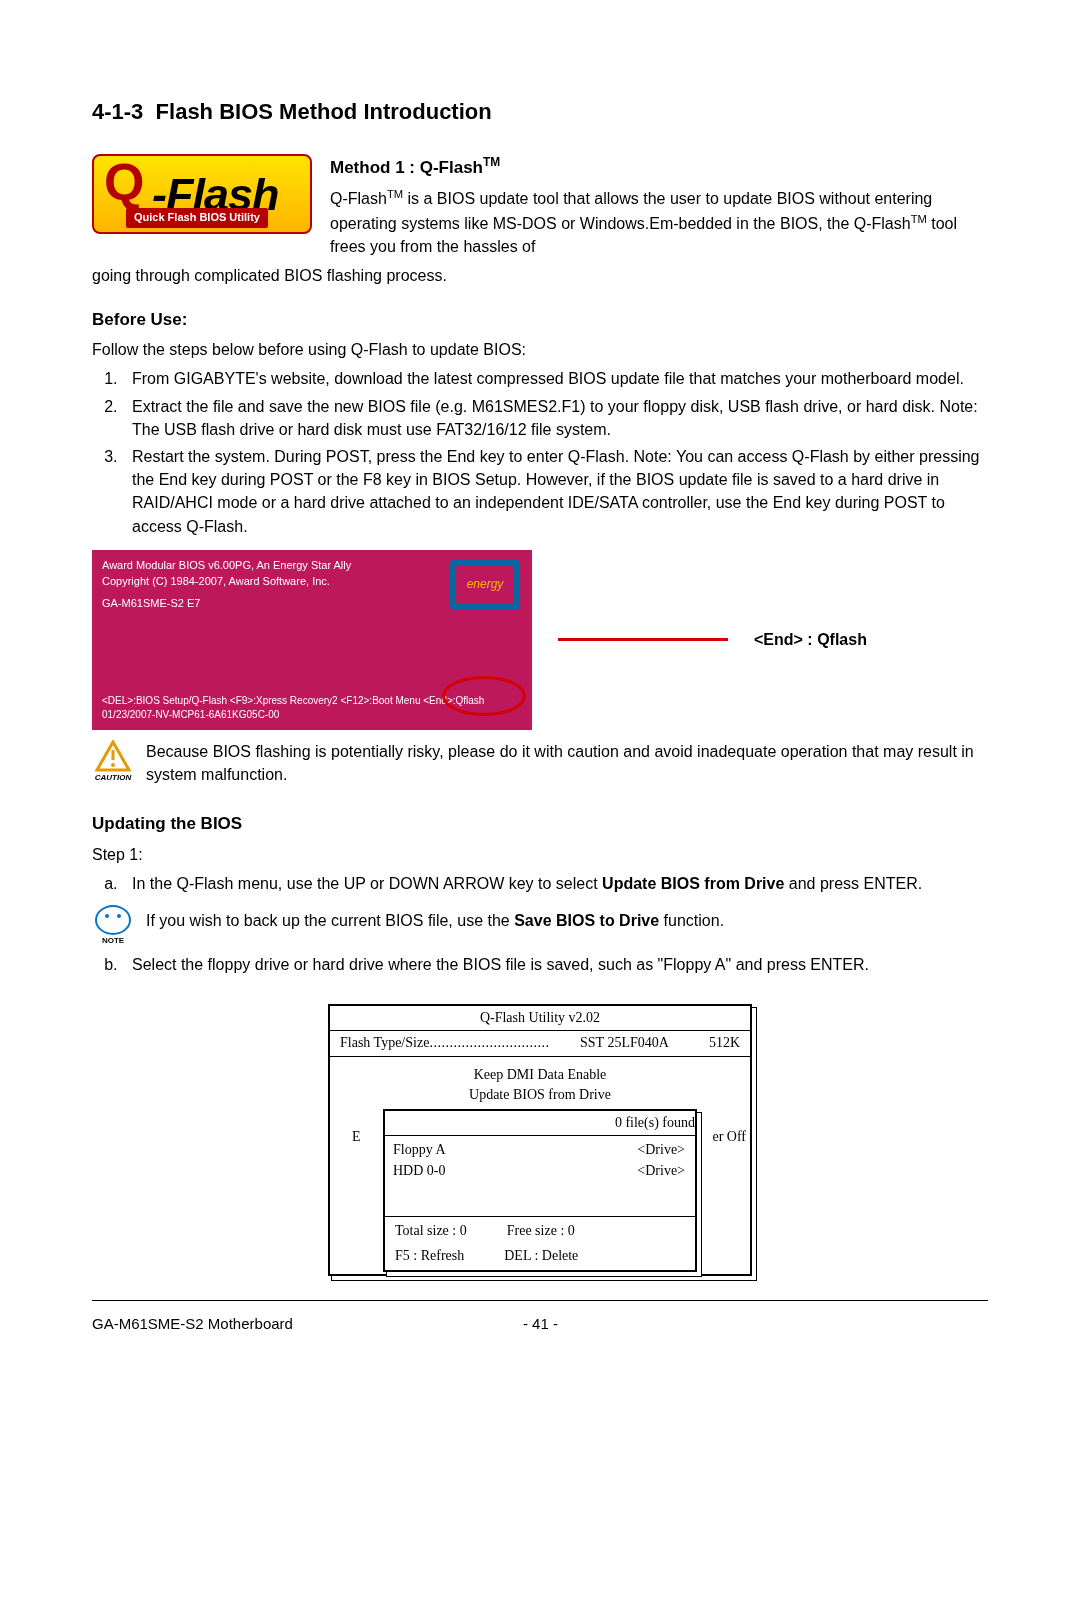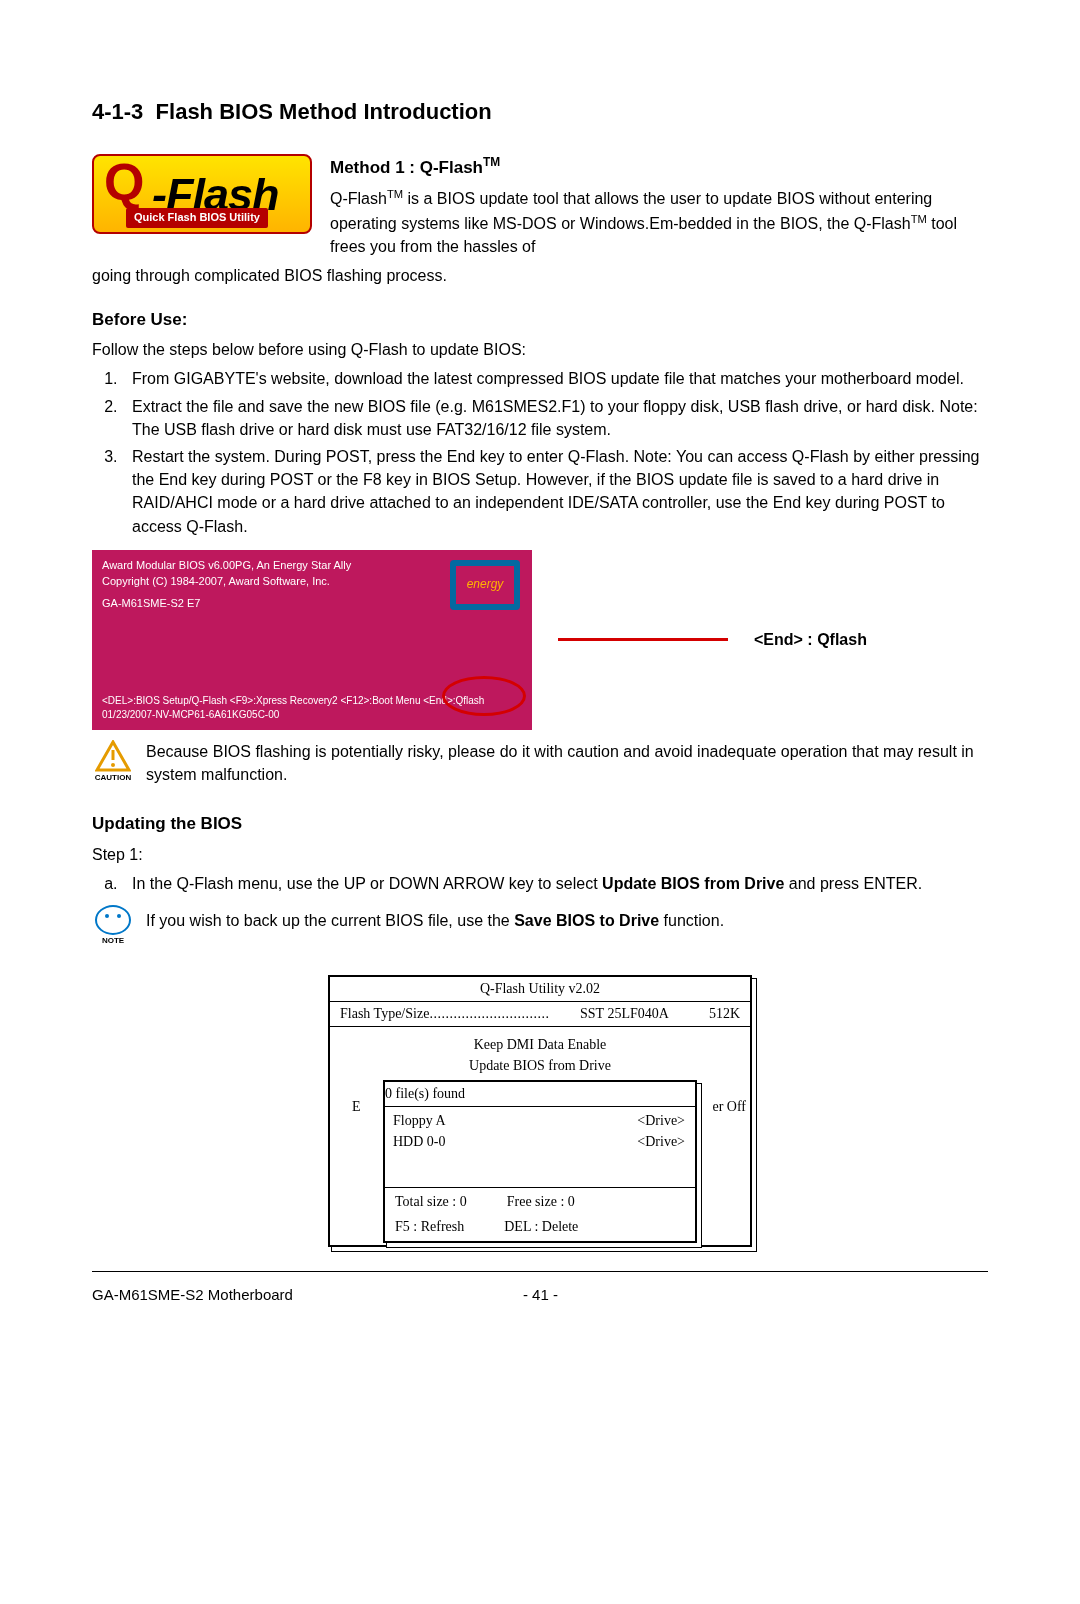"CAUTION" .caution-icon { font-style: none -> italic }
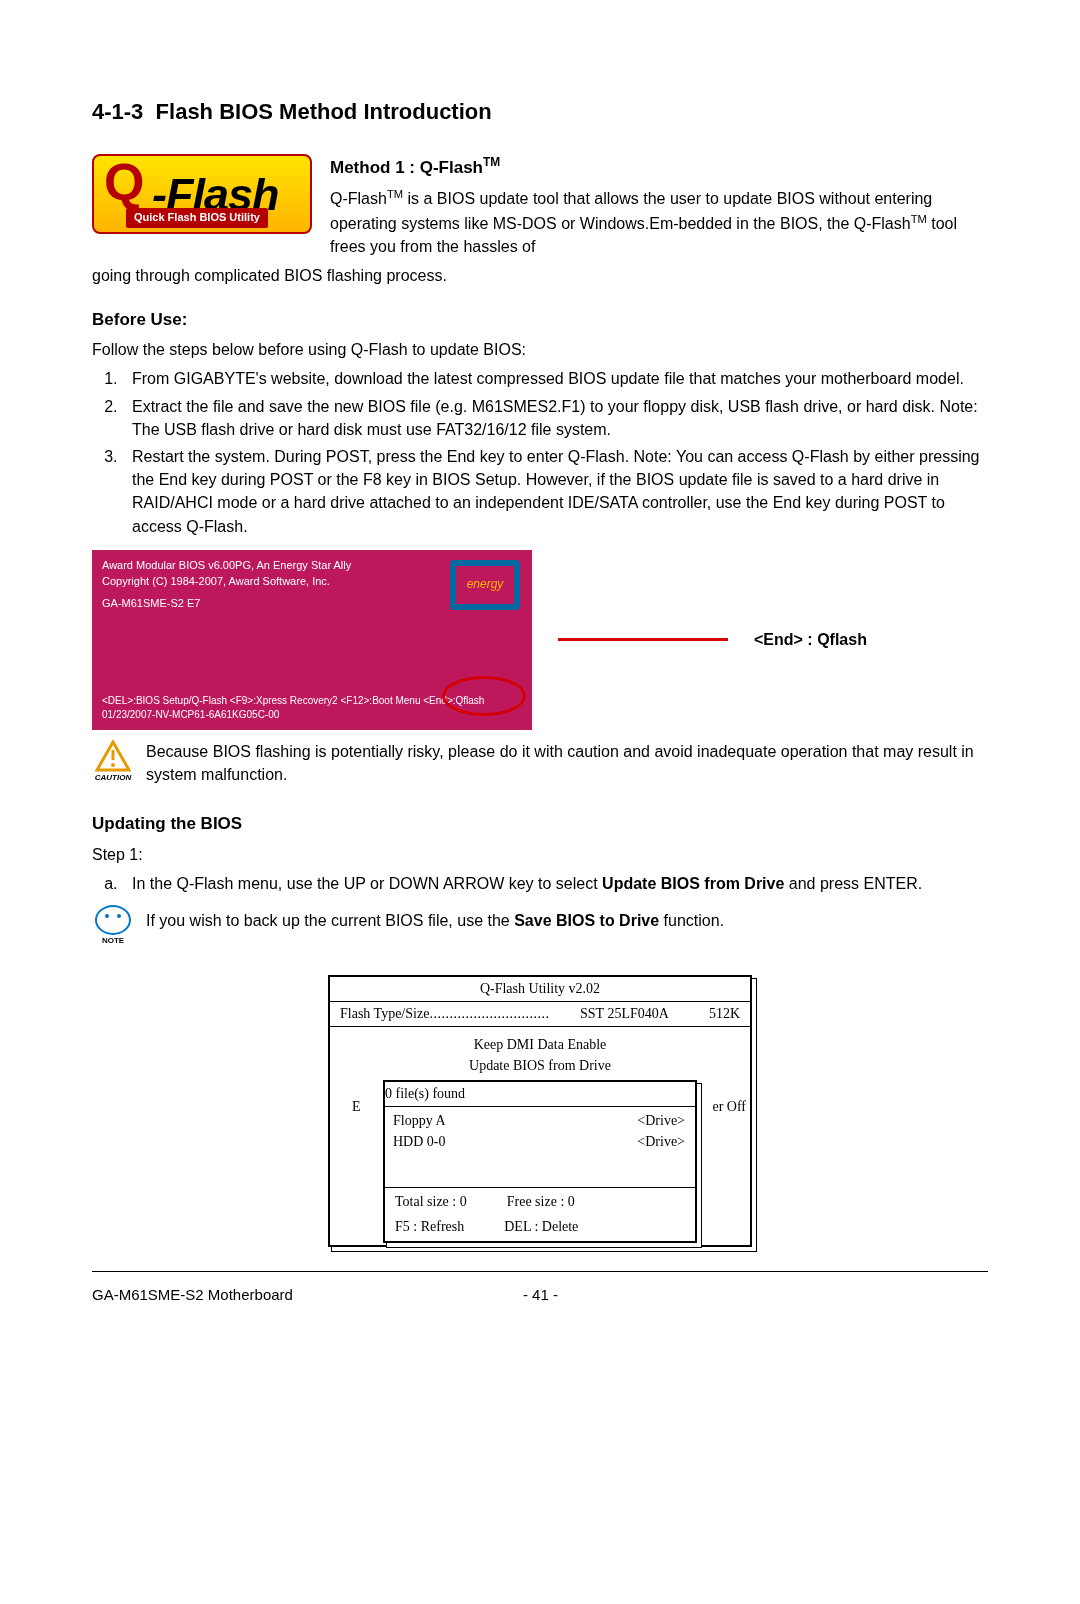"Select the floppy drive or" ol.alpha { html: none -> <ol> <li>Select the floppy drive or hard drive where the BIOS file is saved, such as "Floppy A" and press ENTER.</li> </ol> }
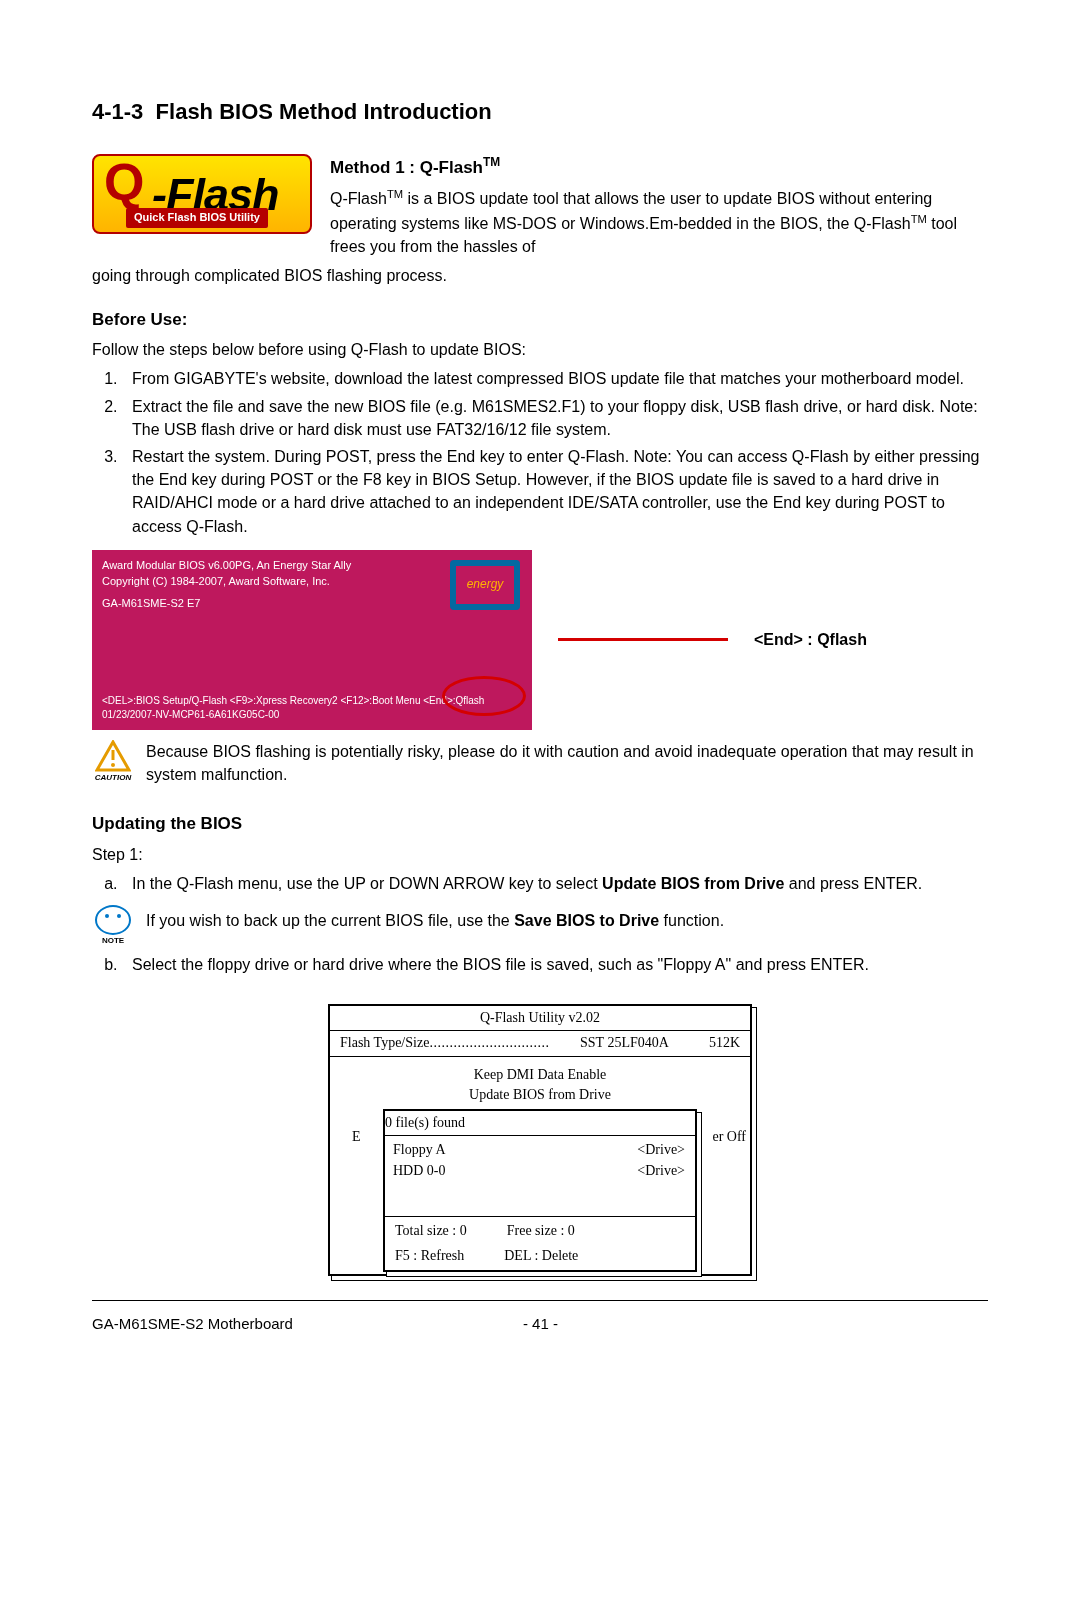"0 file(s) found" .qutil-popup-title { text-align: left -> right }
